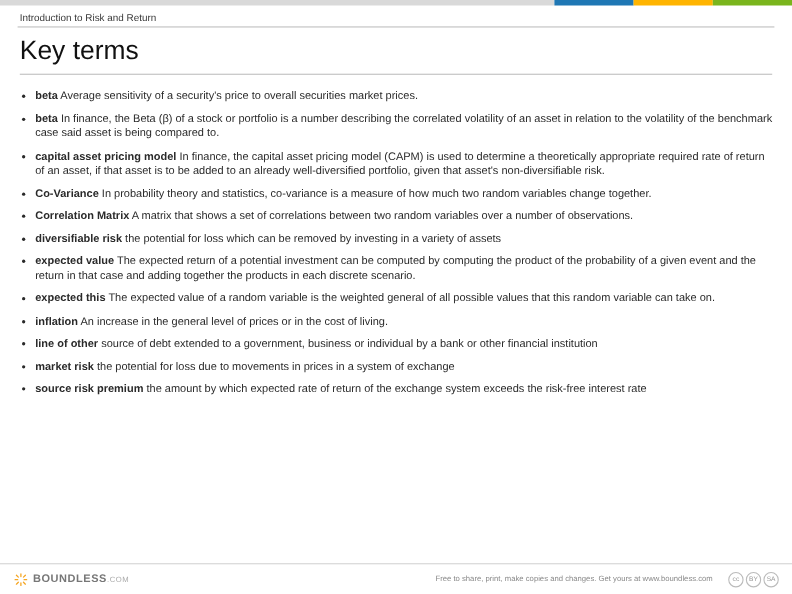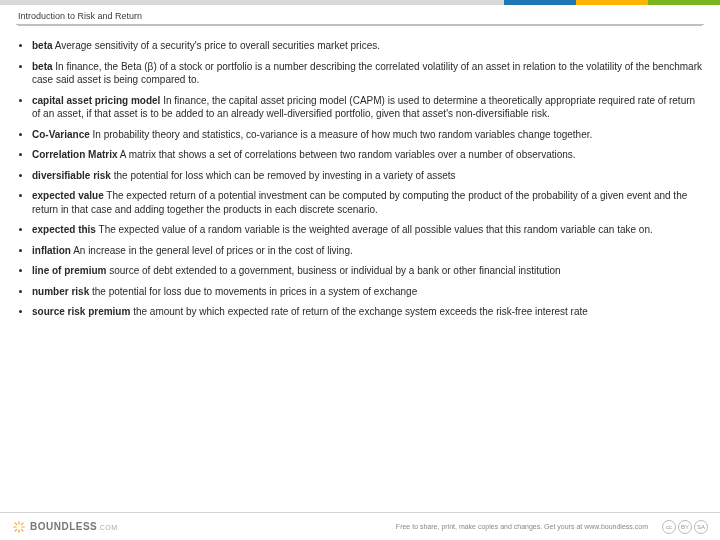"Key terms" h1.title { html: none -> <h1>Key terms</h1> }
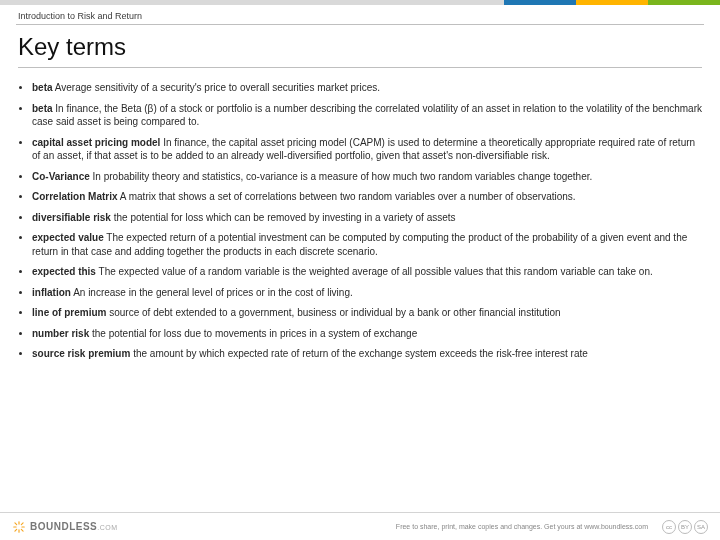"The expected value of a" span { text: average -> general }
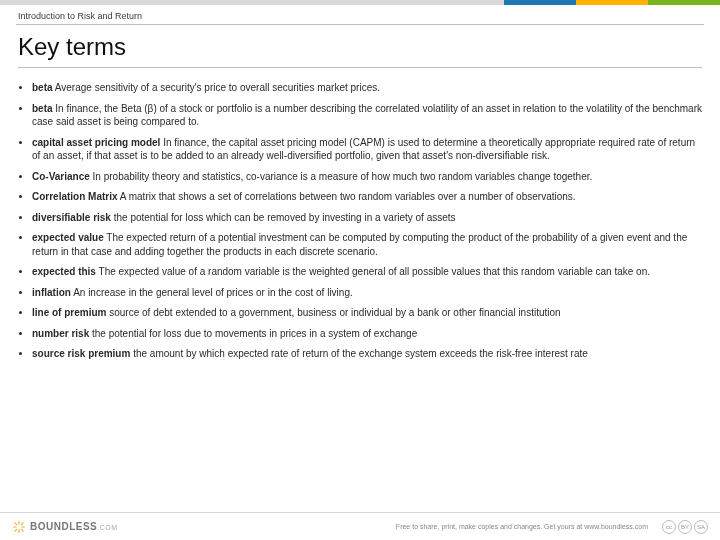"line of premium" span.term { text: premium -> other }
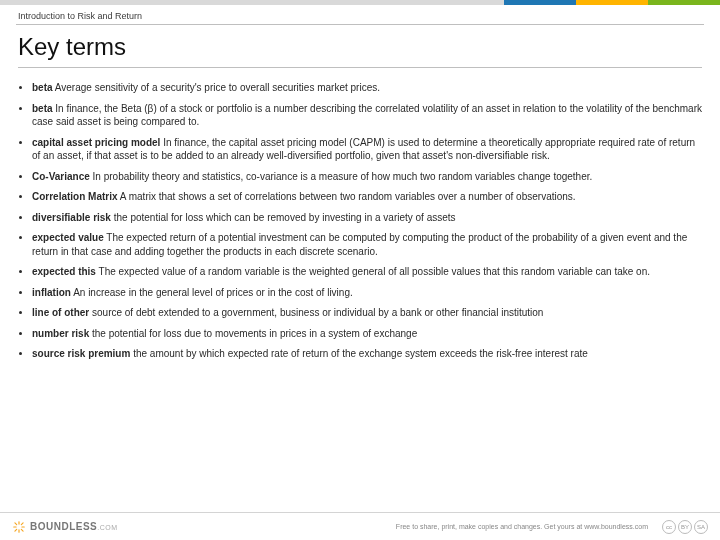"number risk" span.term { text: number -> market }
